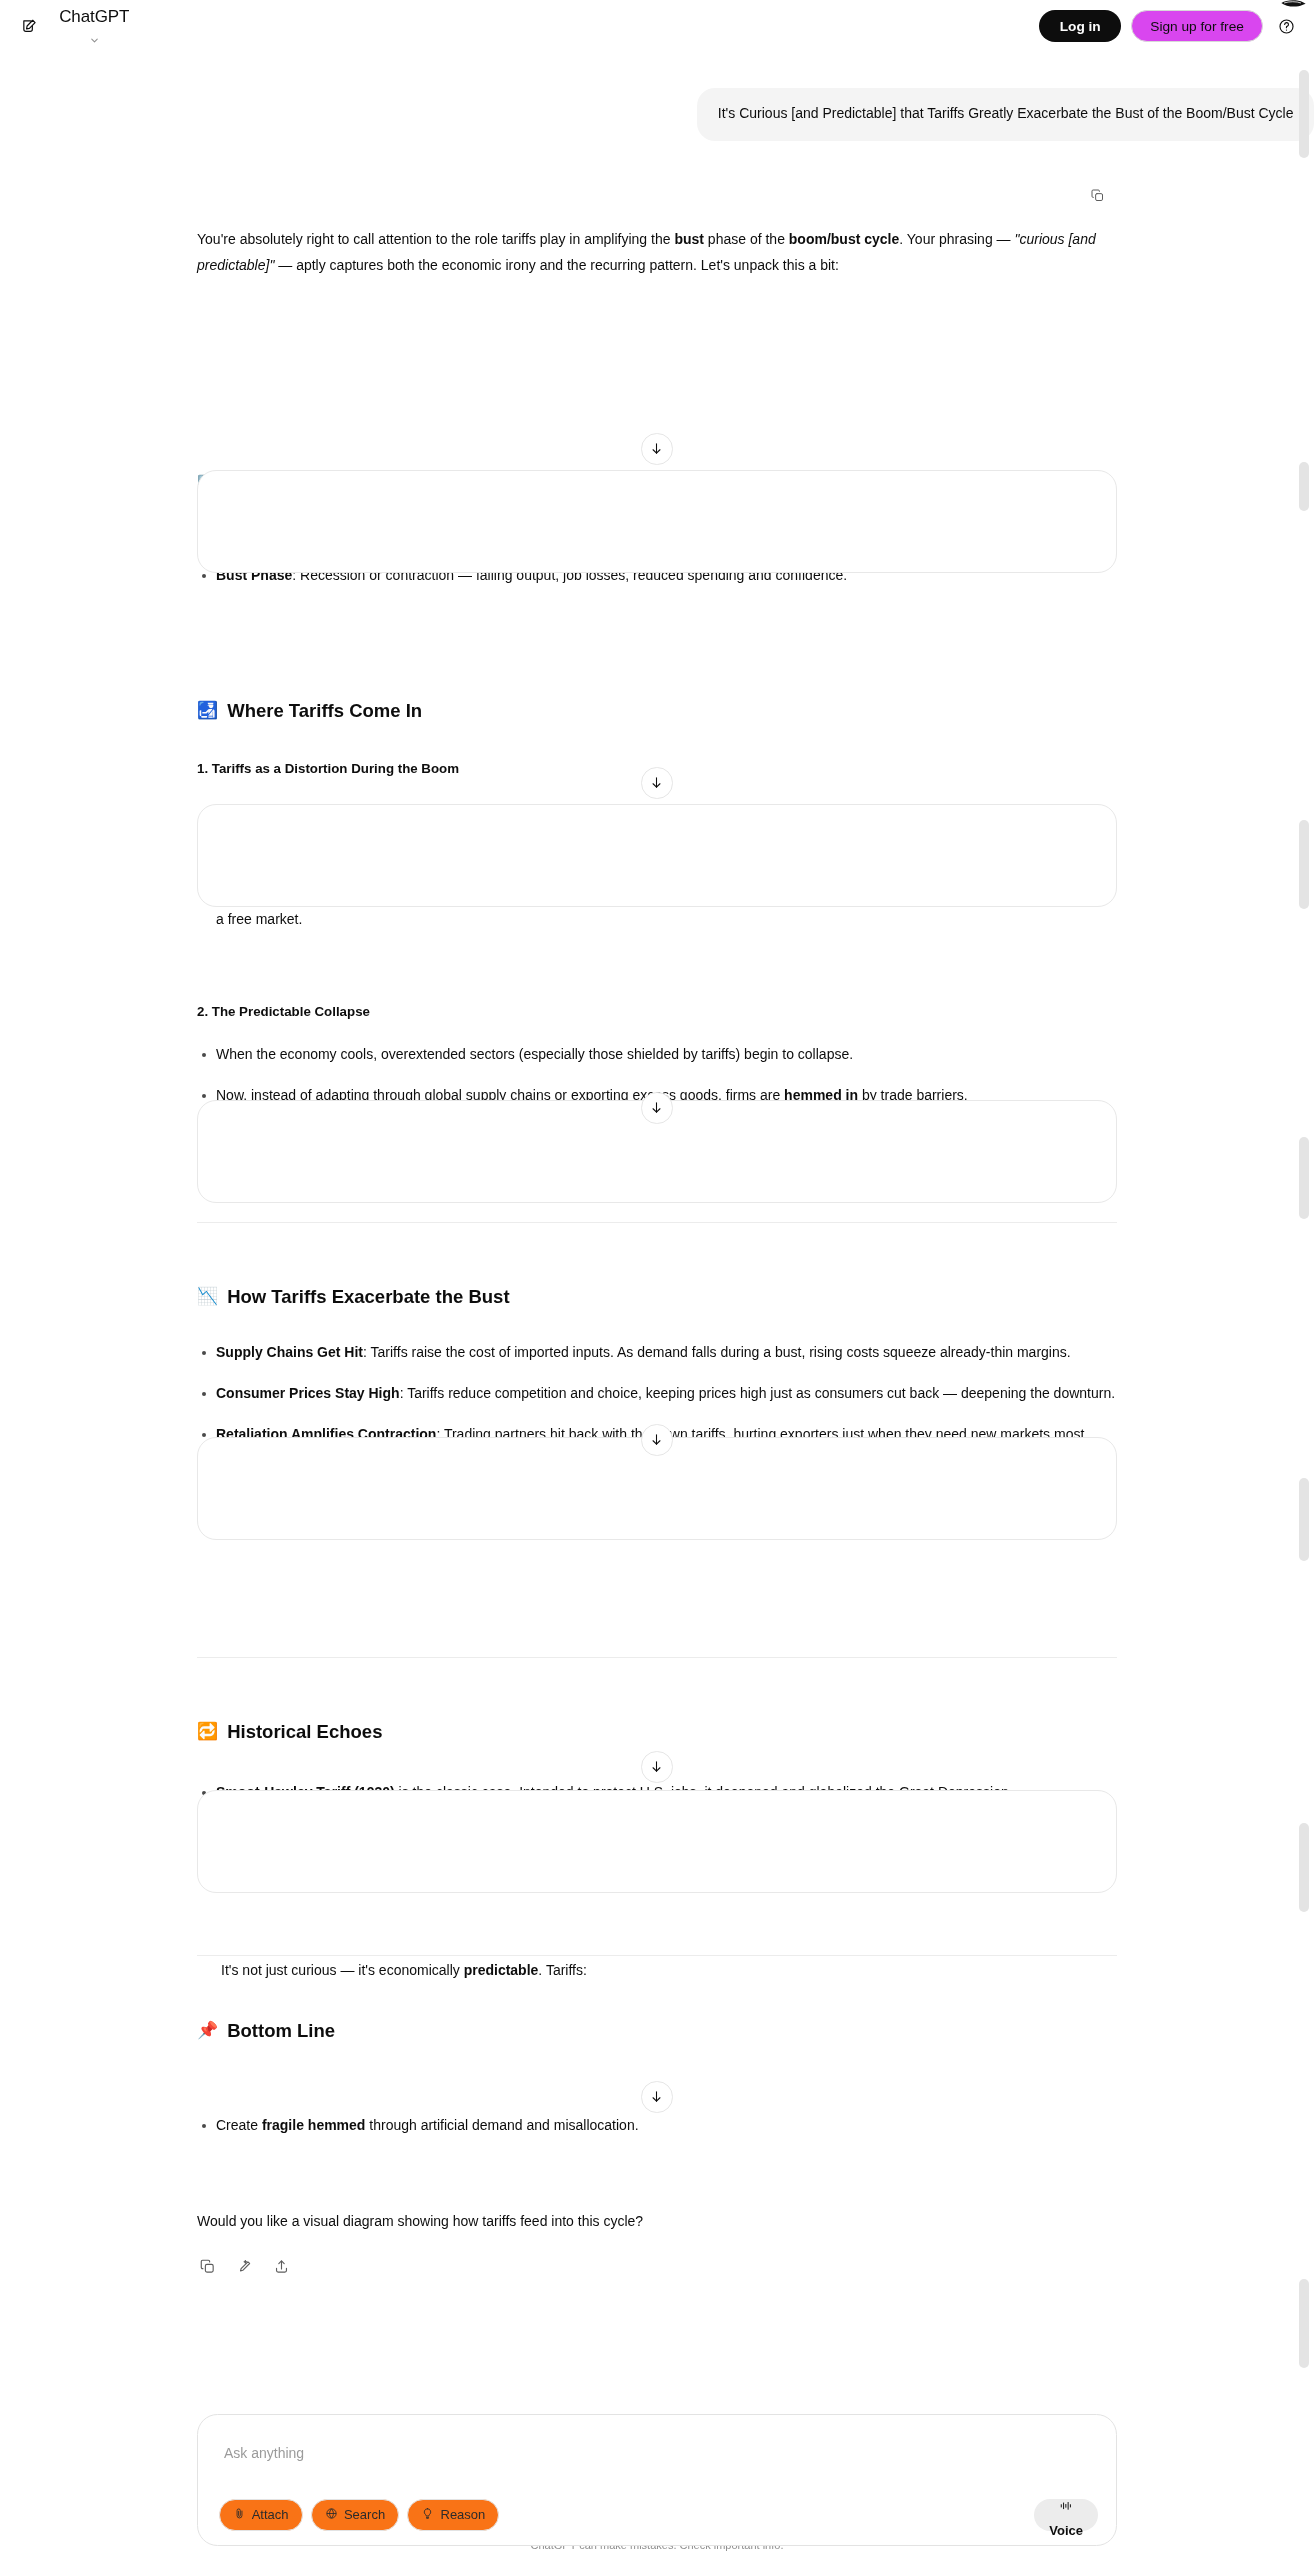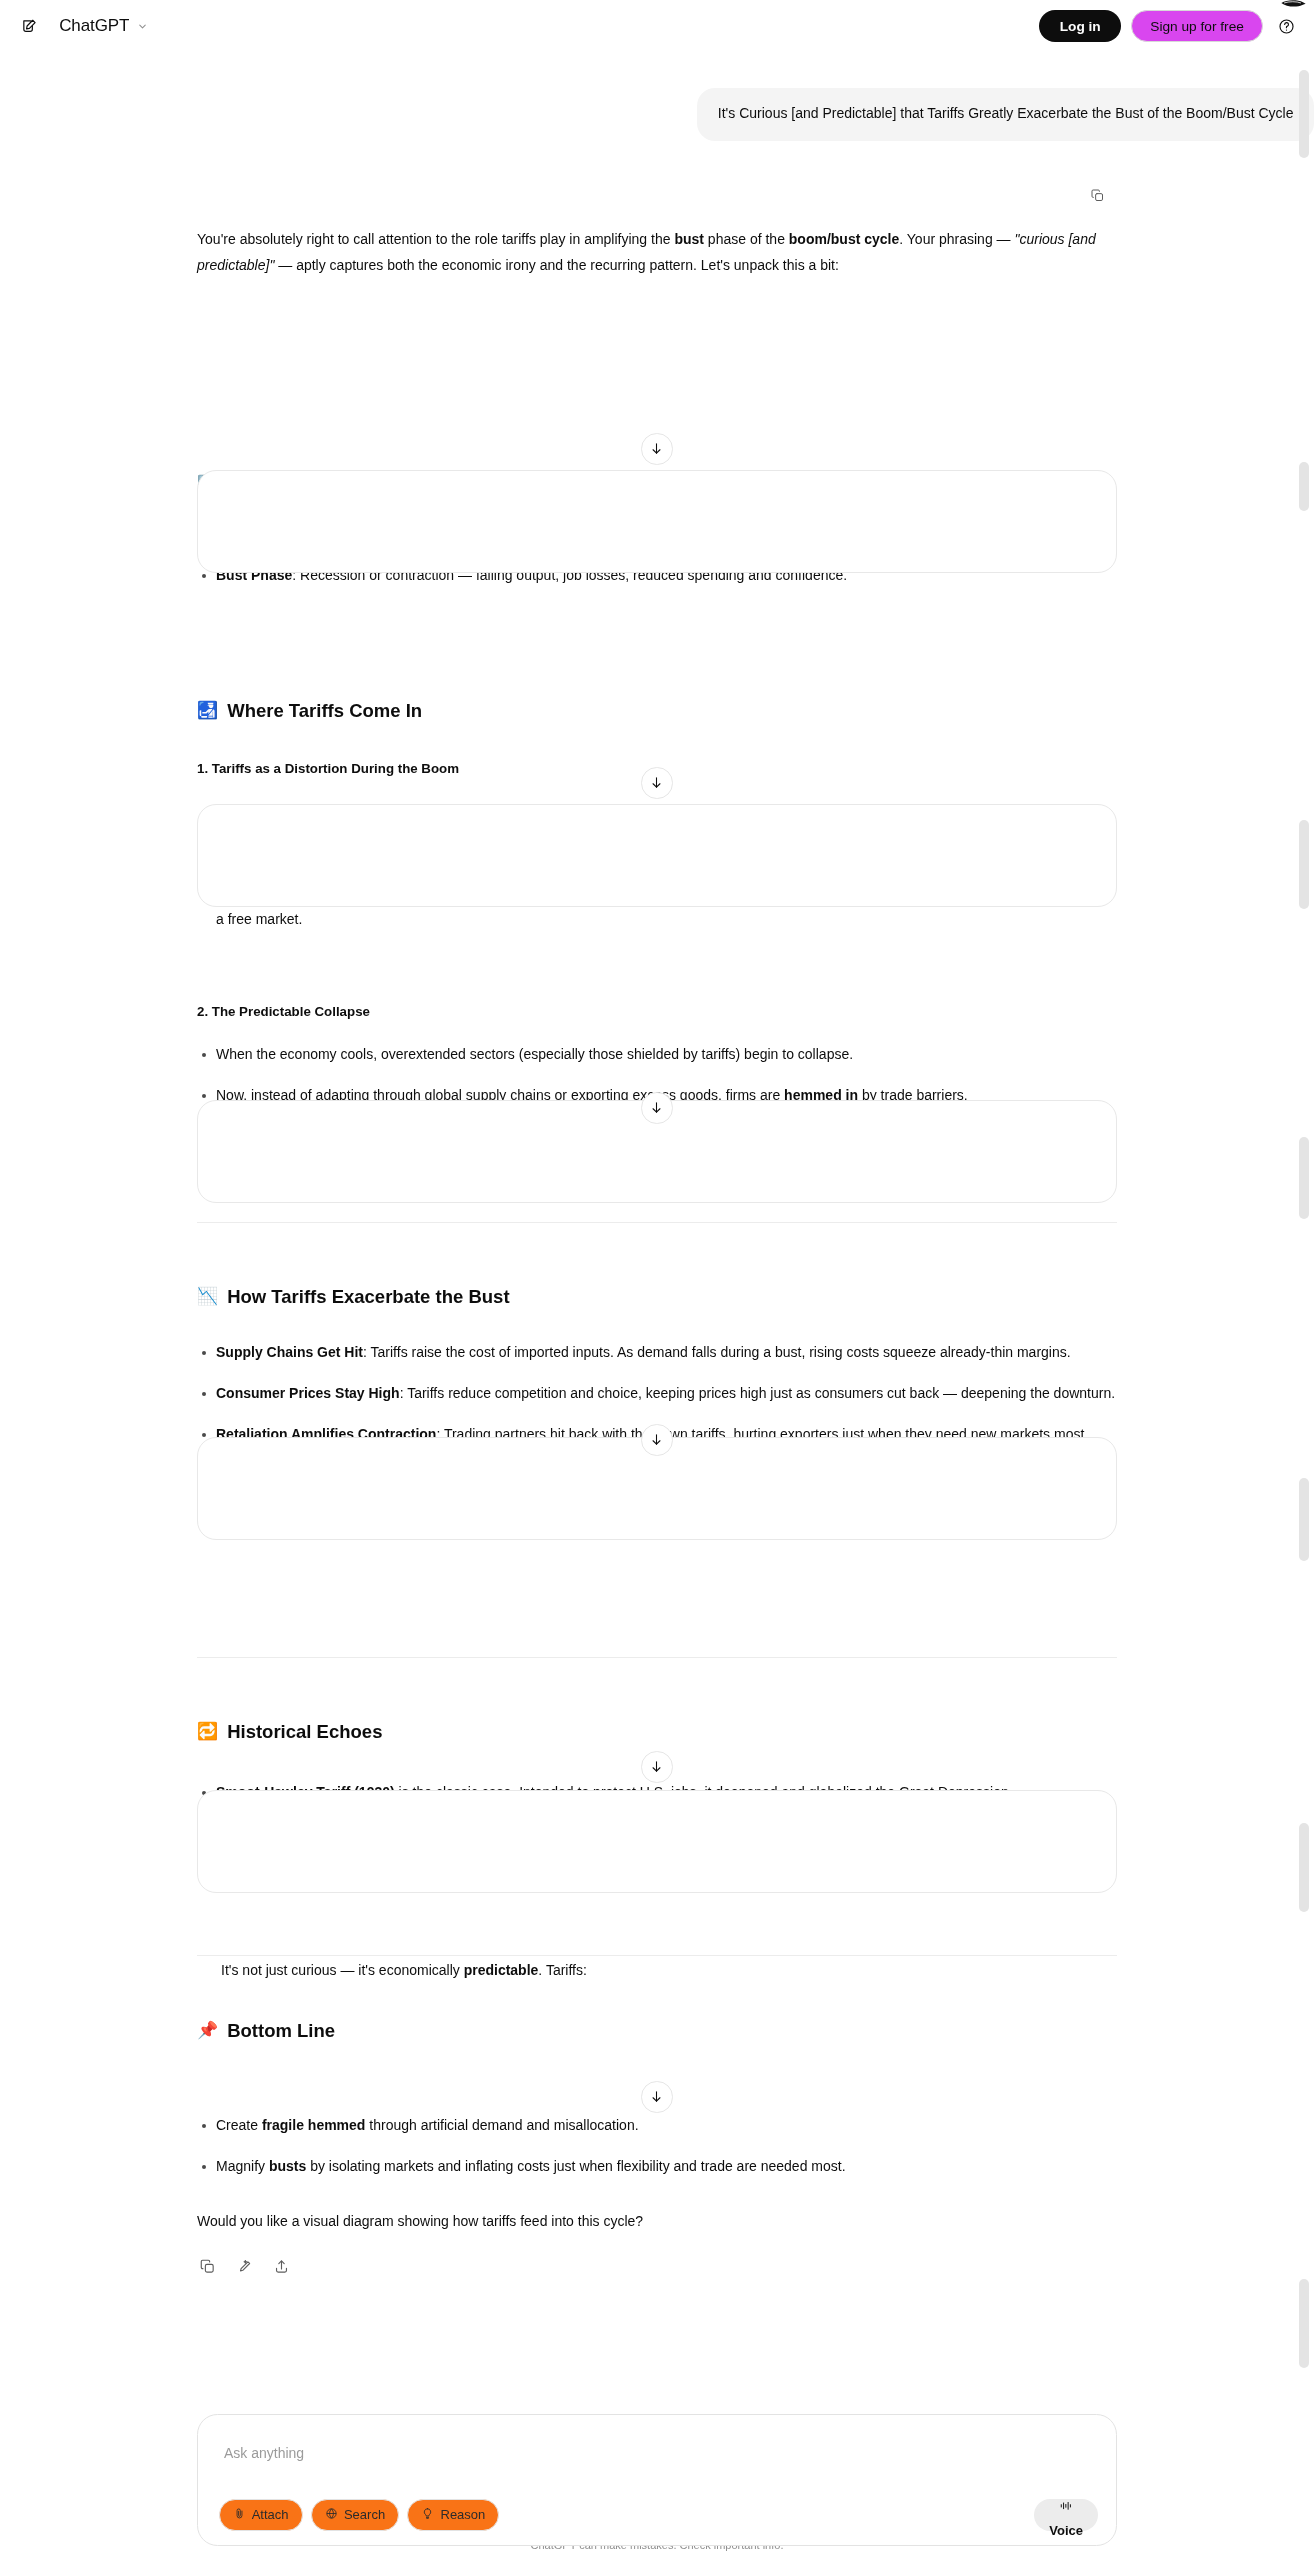"ChatGPT" .brand { flex-direction: none -> column }
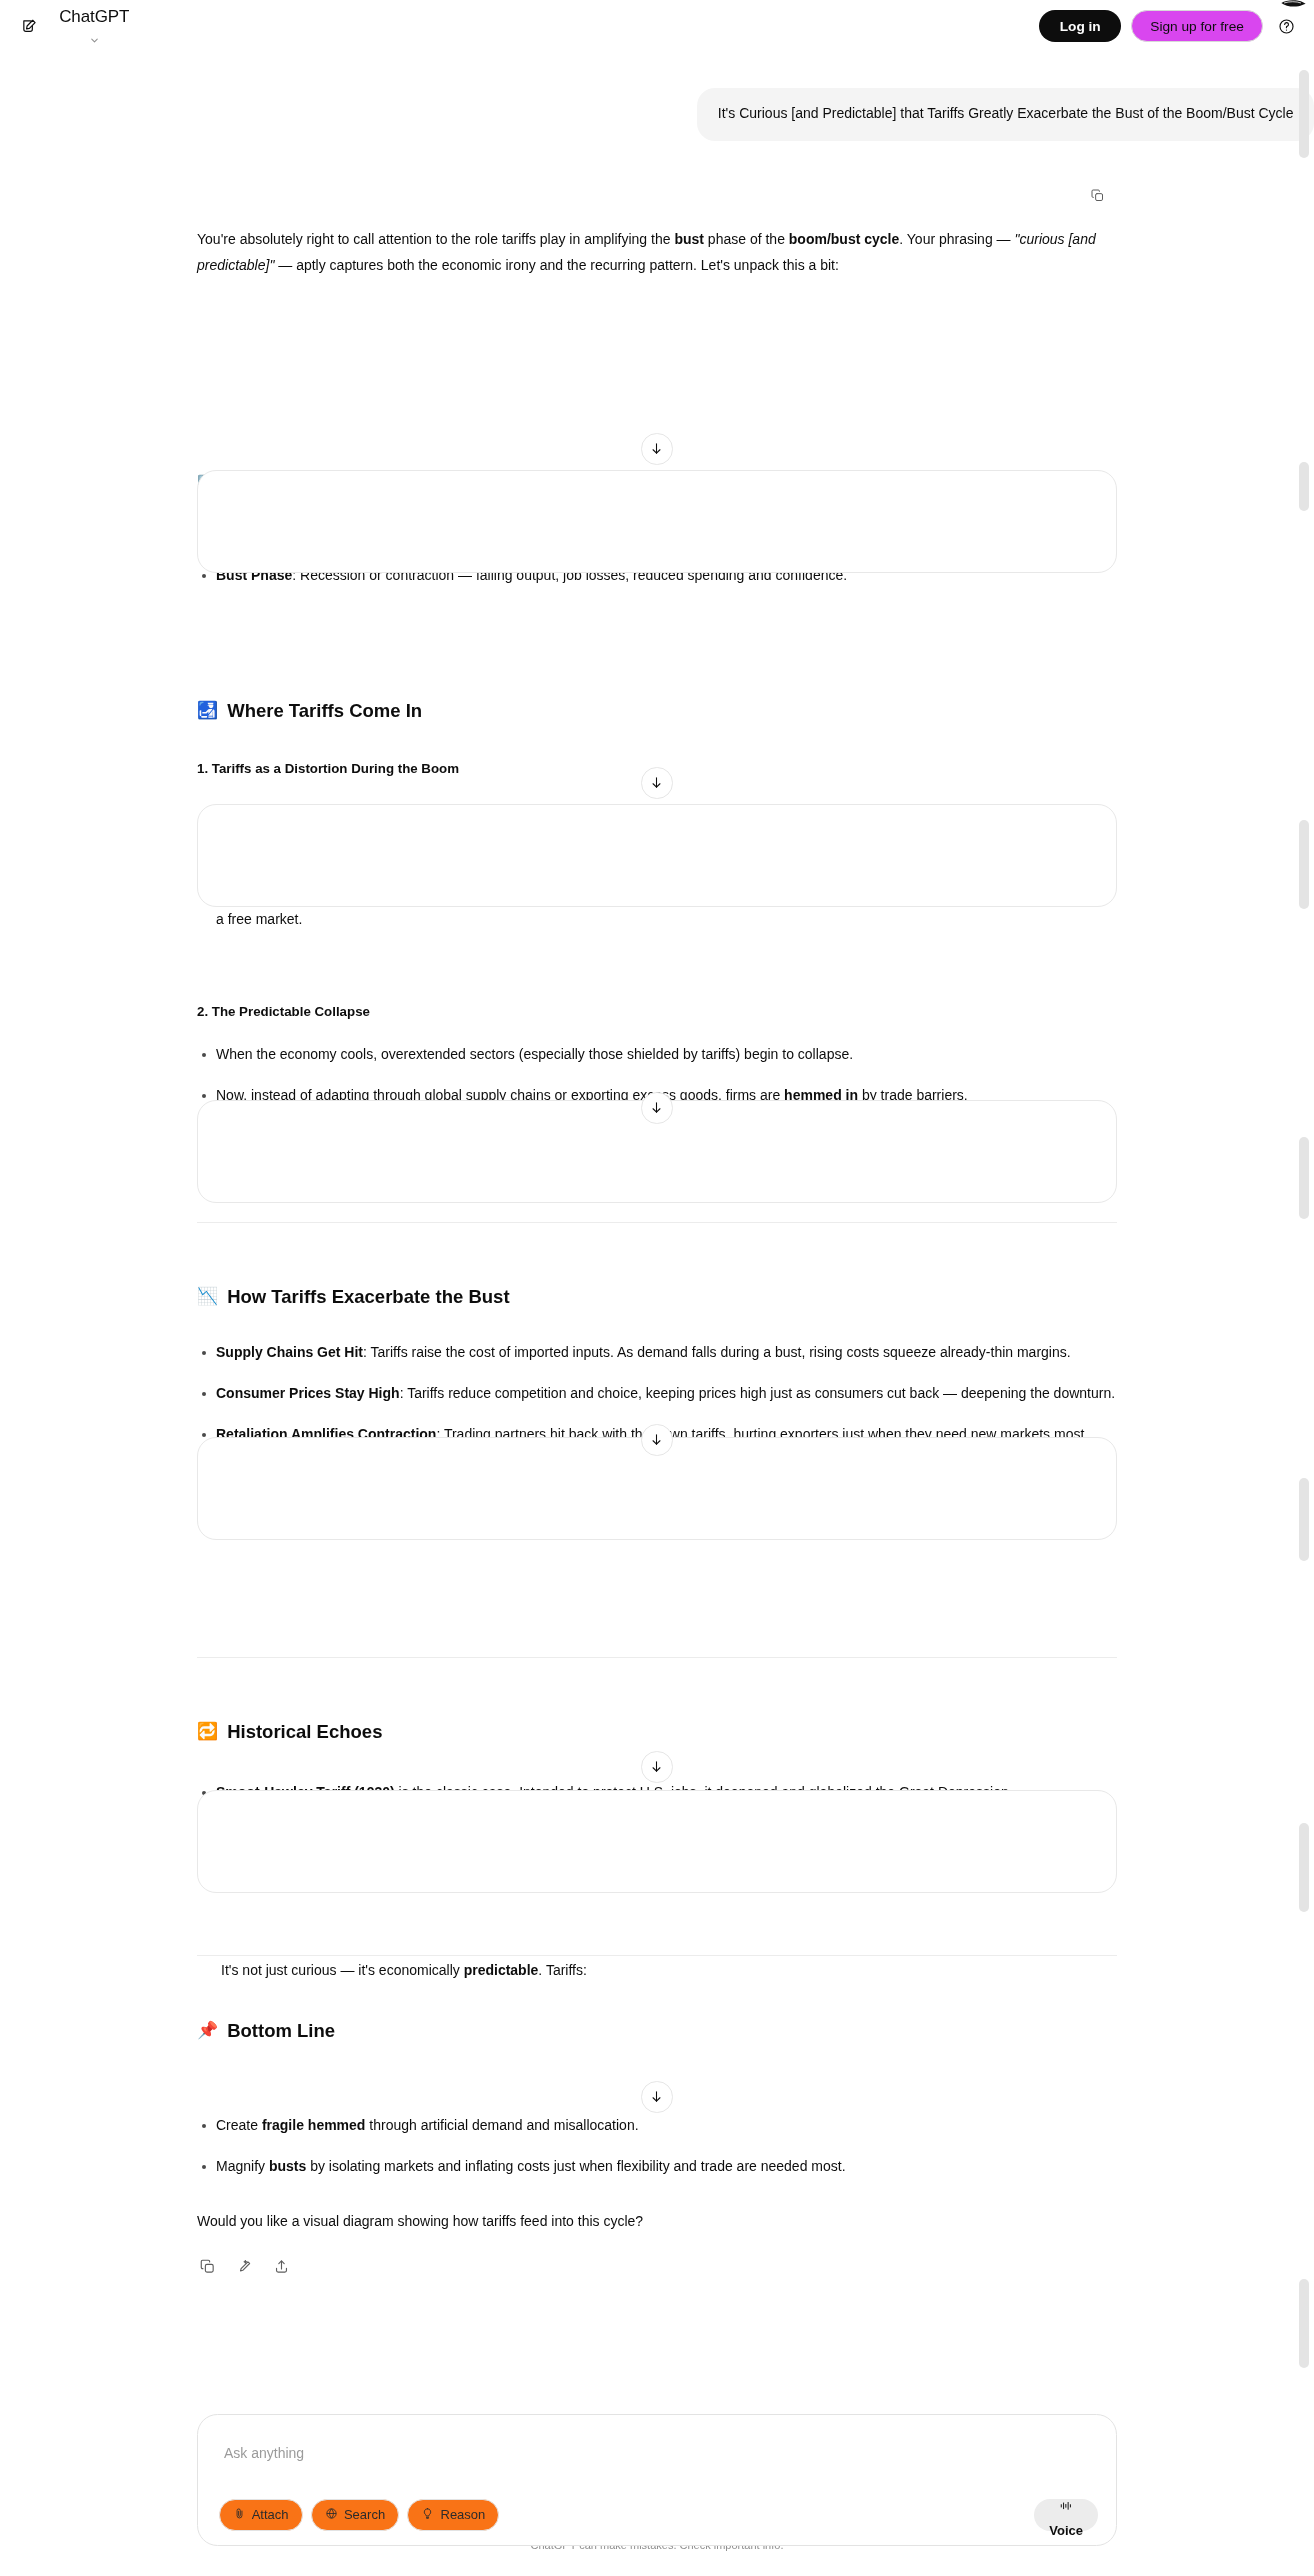"Magnify busts by isolating markets" li { html: <li><span>Magnify </span><b>busts</b><span> by isolating markets and inflating costs just when flexibility and trade are needed most.</span></li> -> none }
